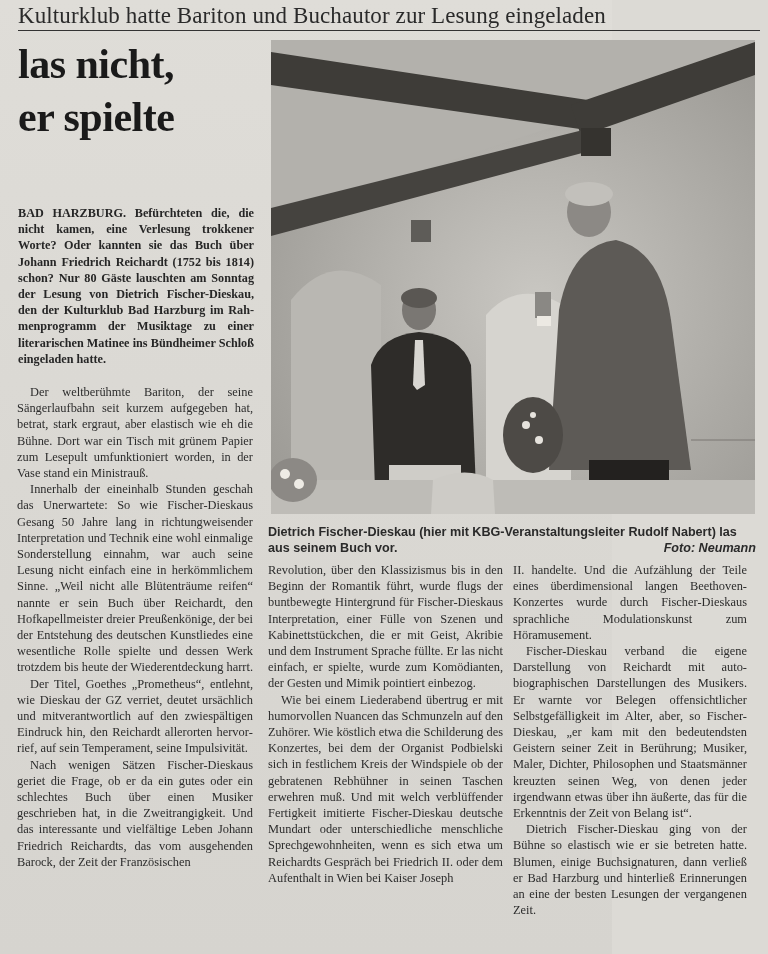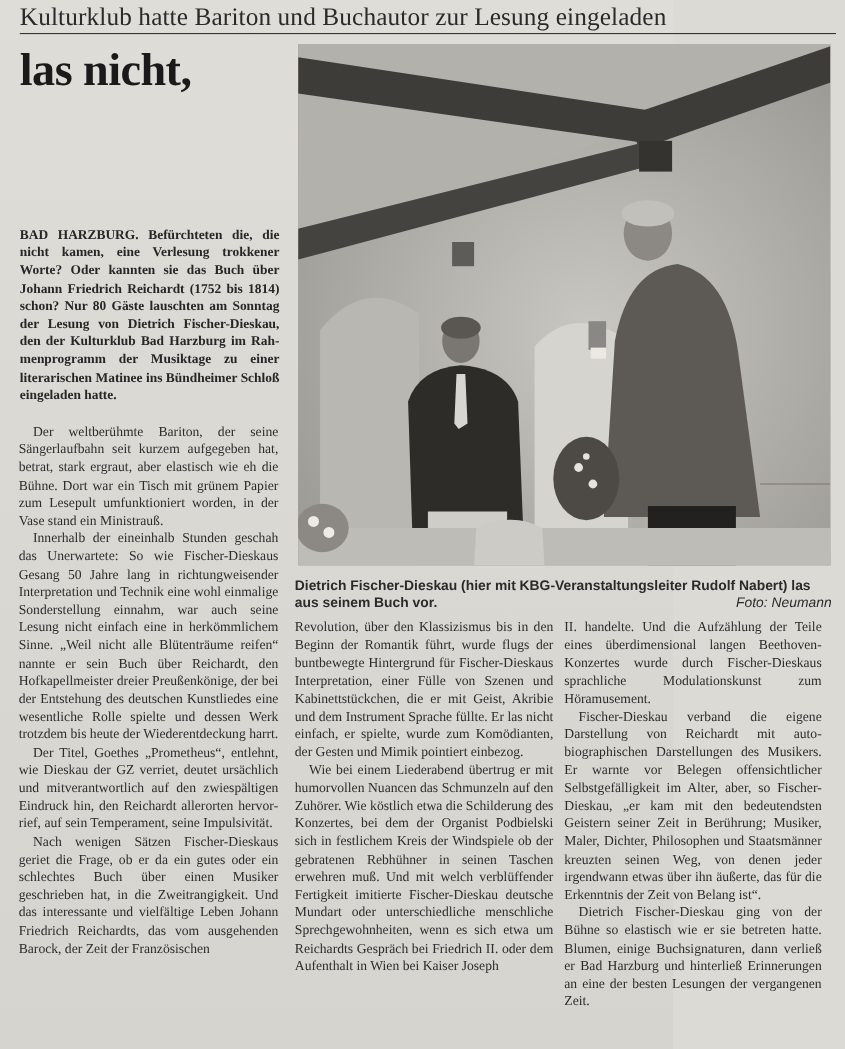"er spielte" div { html: none -> <div>er spielte</div> }
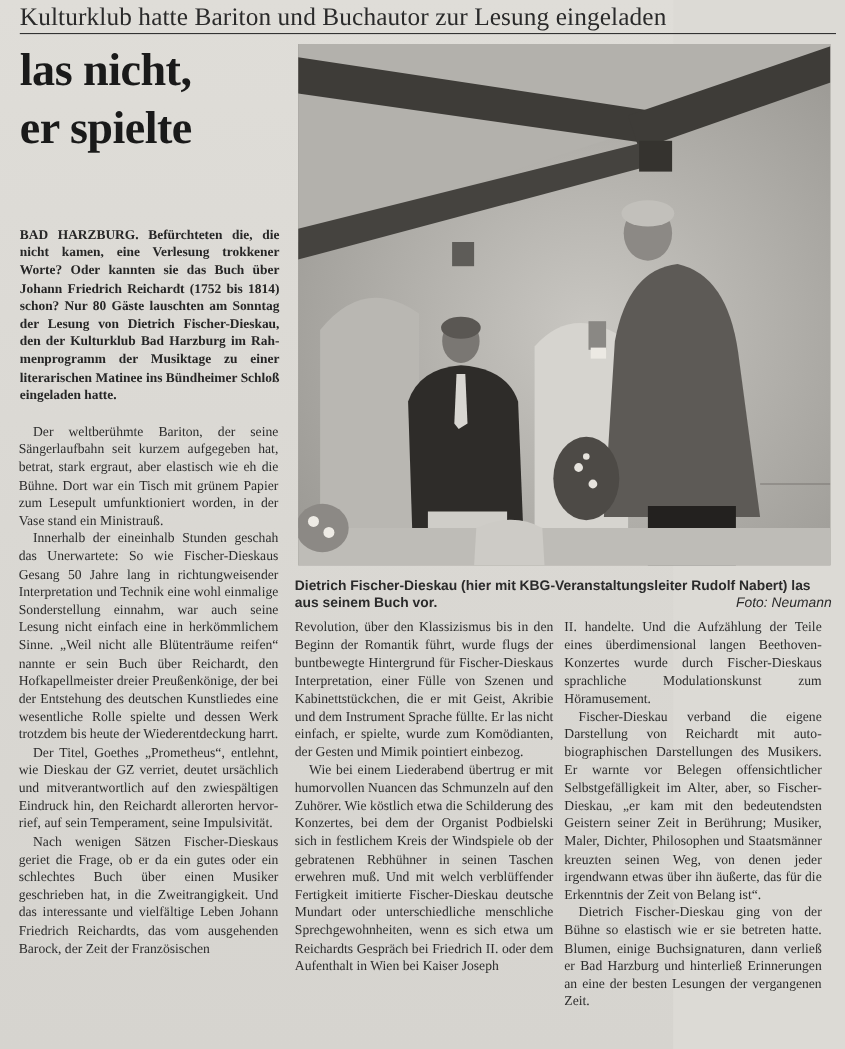"Foto: Neumann" .caption .credit { font-weight: normal -> bold }
